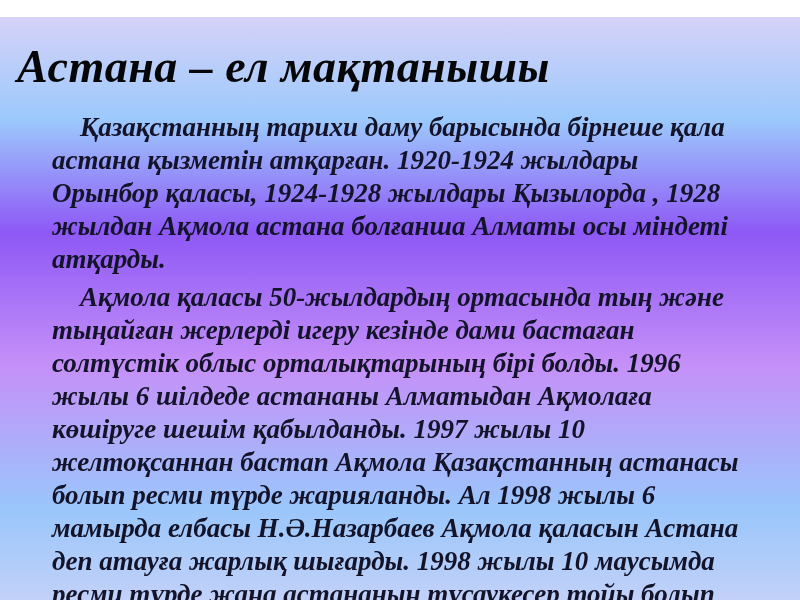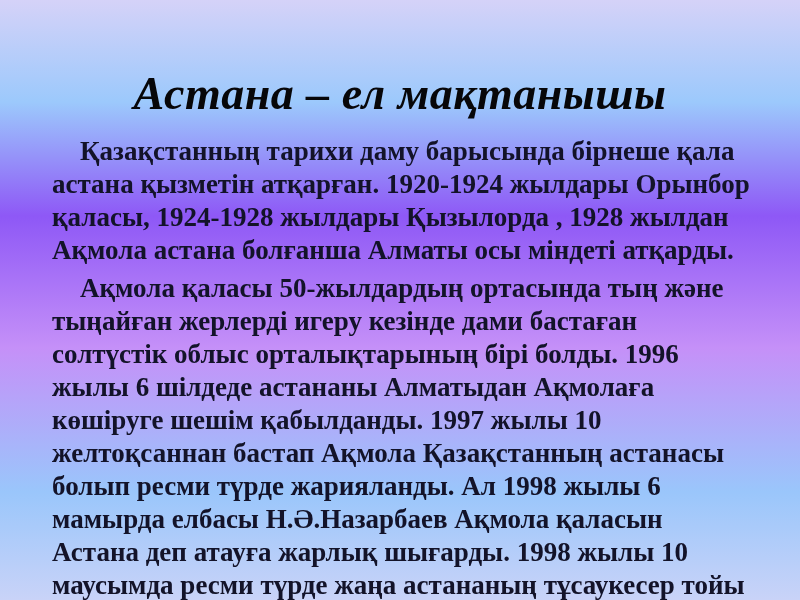"Астана – ел мақтанышы" .slide-title { margin: 0 -> 17px; padding-top: 68px -> 24px; text-align: center -> none }
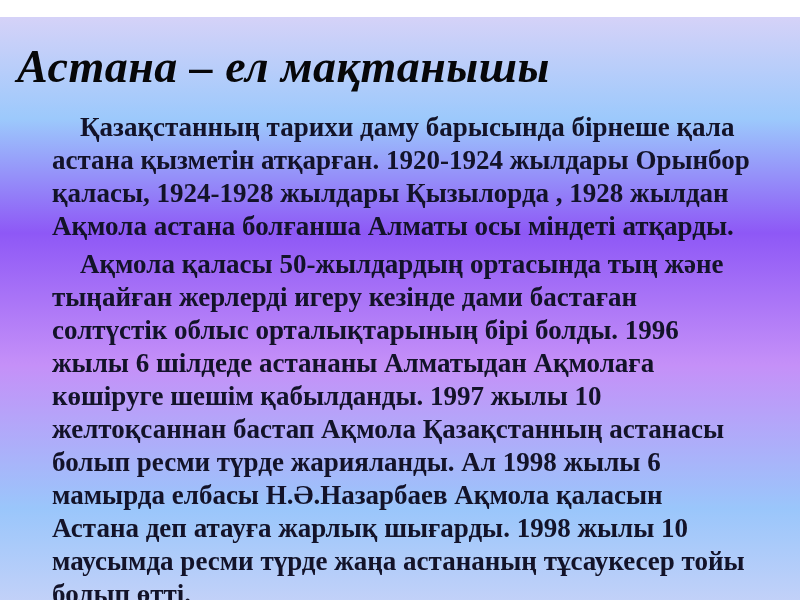"Қазақстанның тарихи даму барысында" .slide-body p { font-style: none -> italic }
